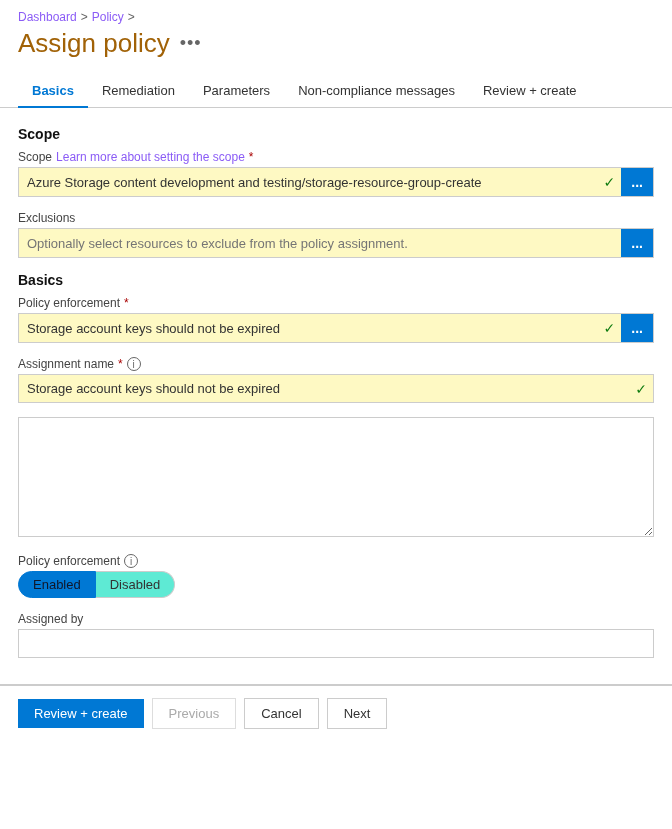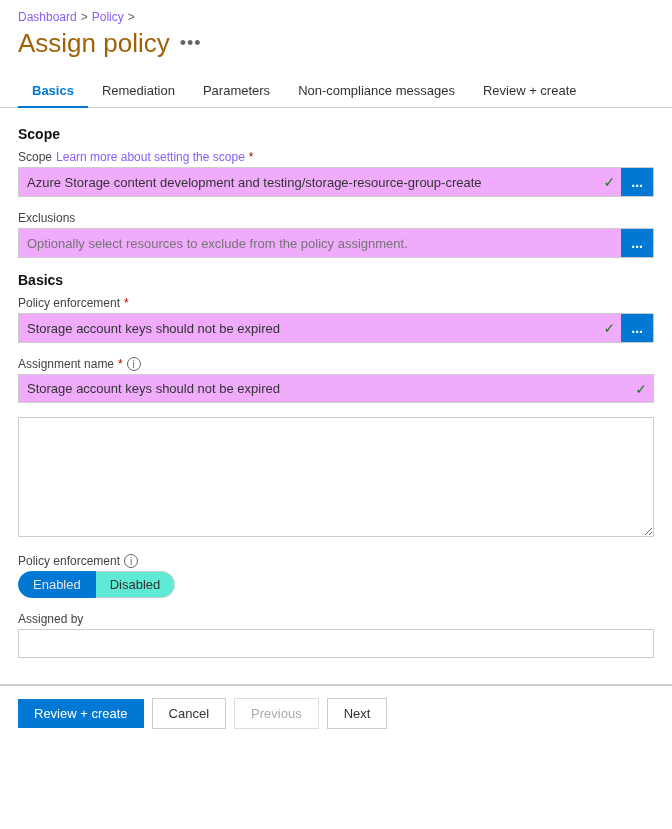"Azure Storage content development and" .input-row { background: #f0abfc -> #fef9c3 }
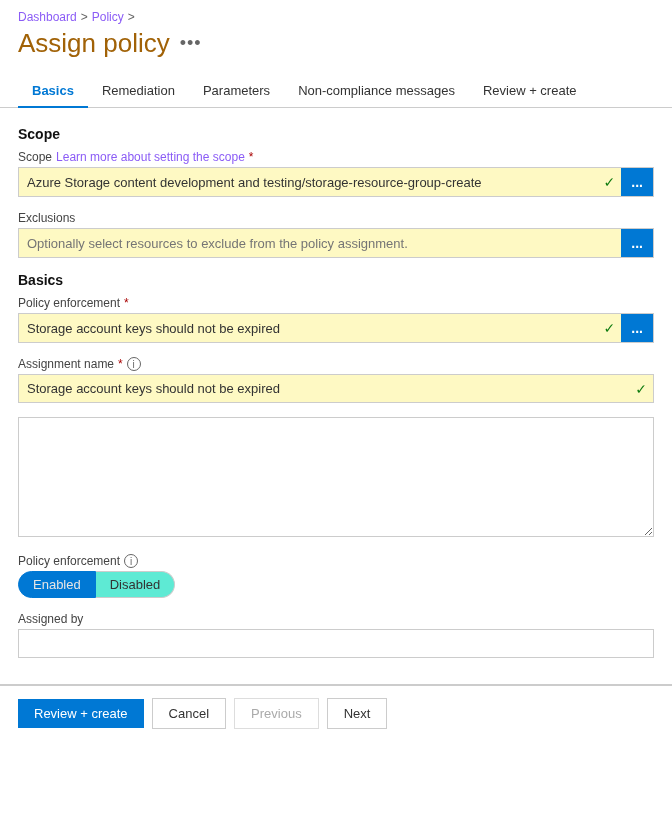"Enabled" .toggle-btn.active { color: #e5e5e5 -> #0f172a }
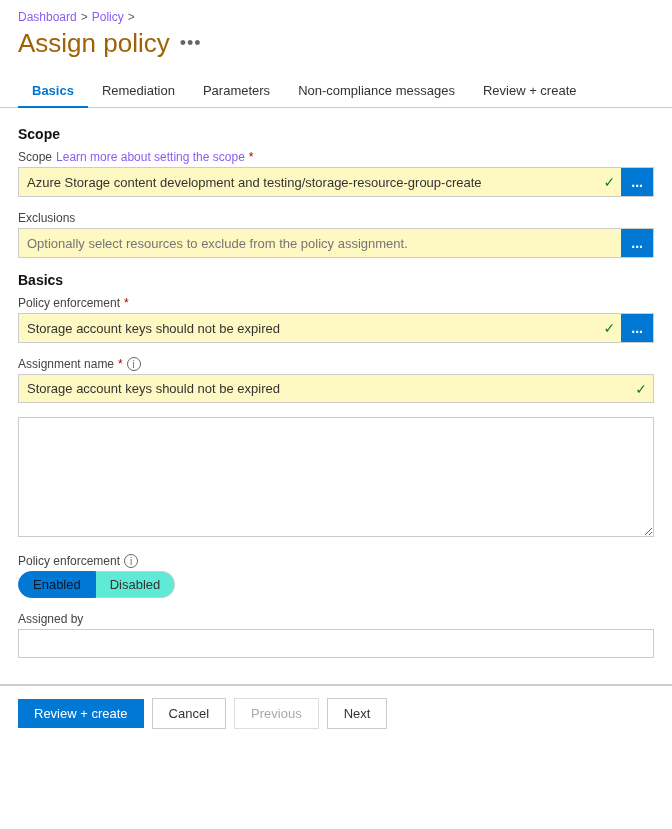"Cancel" button.btn-secondary { order: before "Previous" -> after "Previous" }
